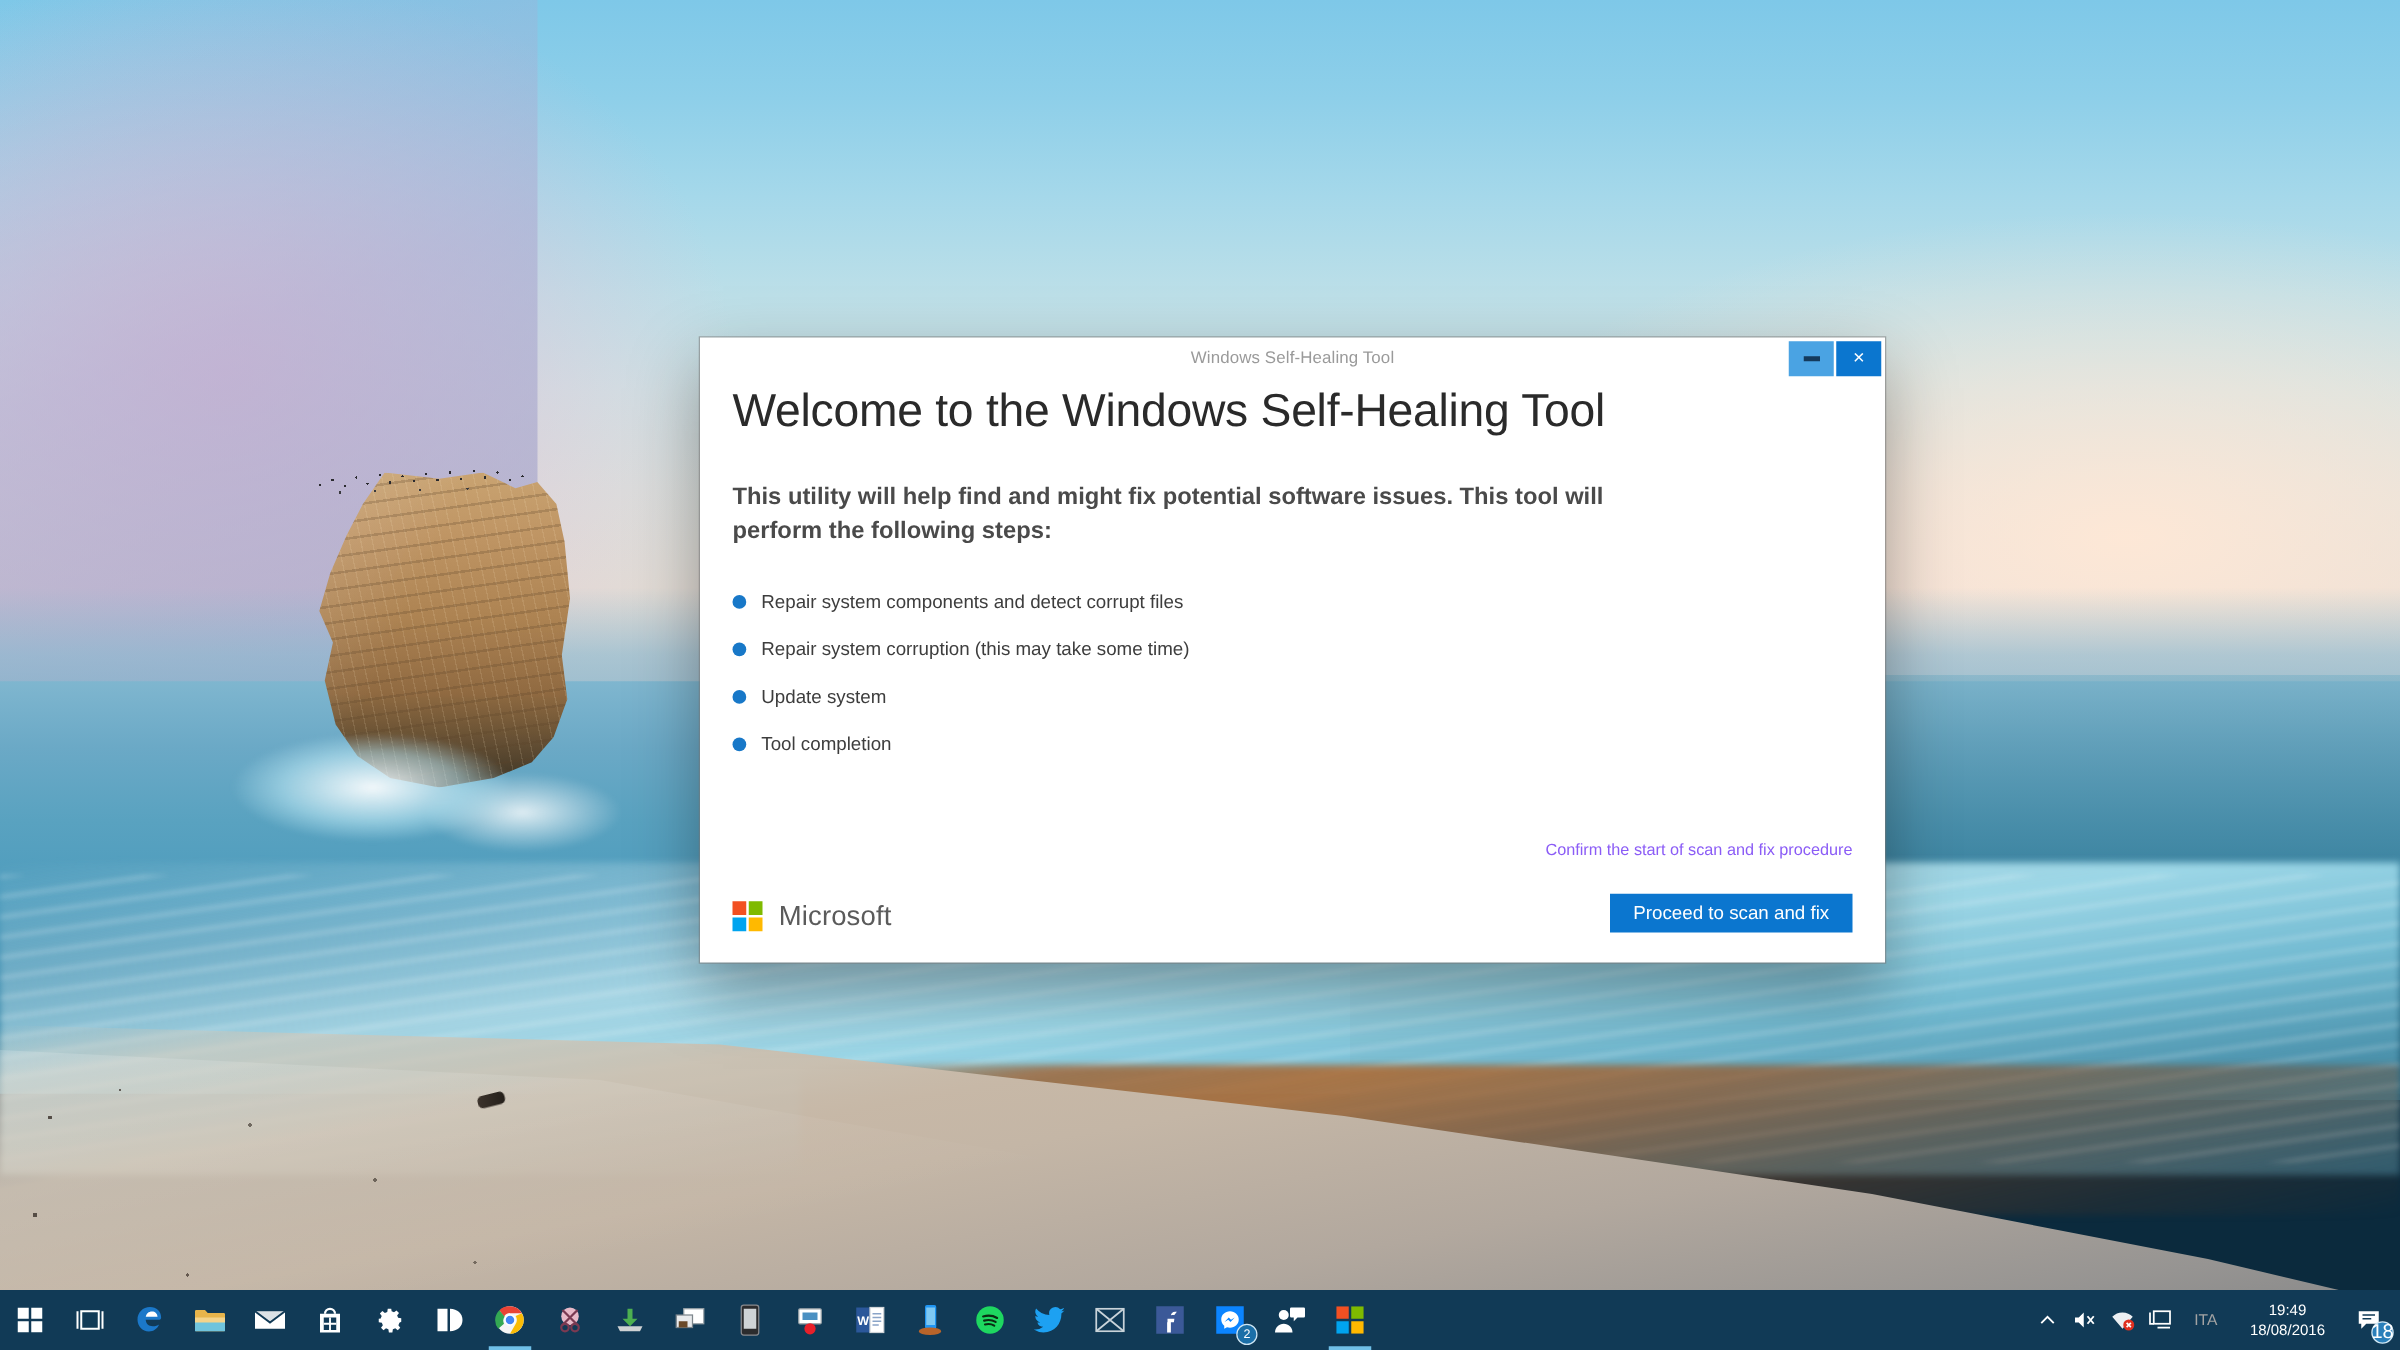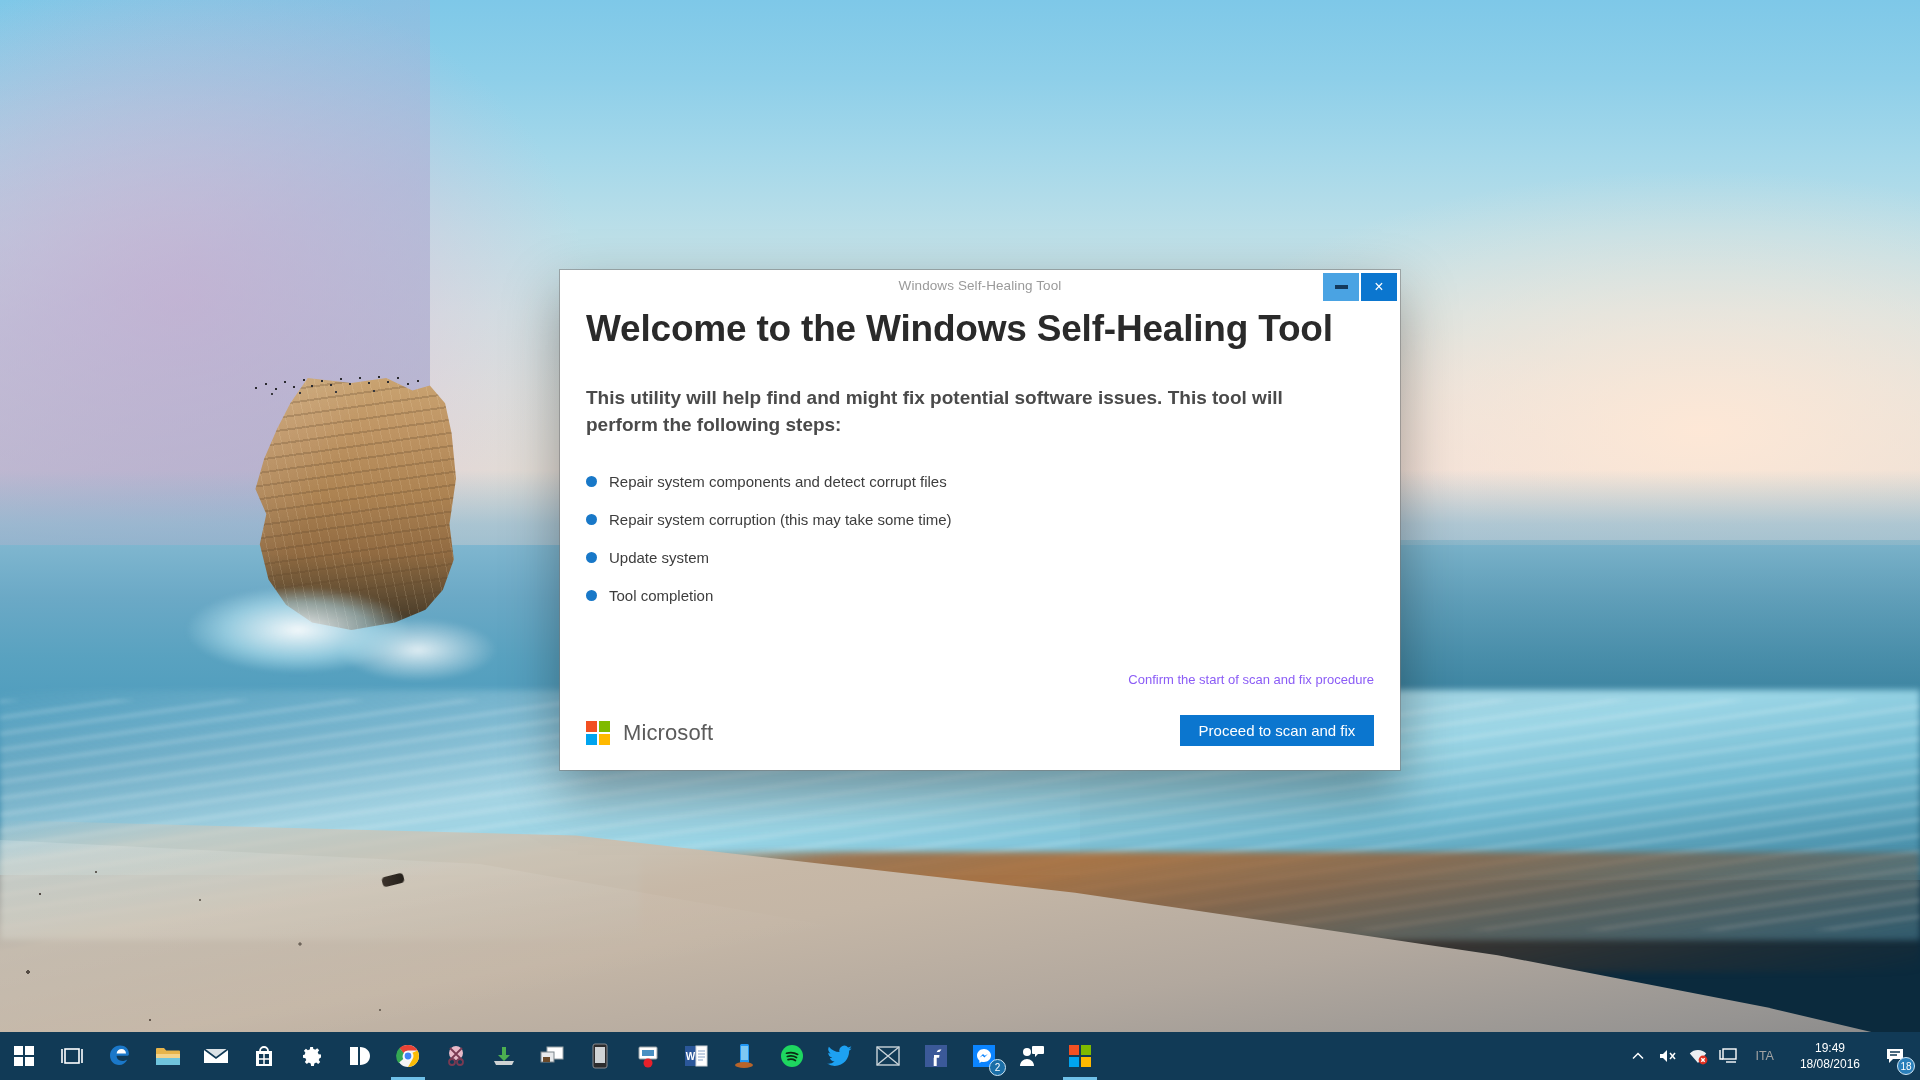"Windows Self-Healing Tool" #app-window { width: 840px -> 948px }
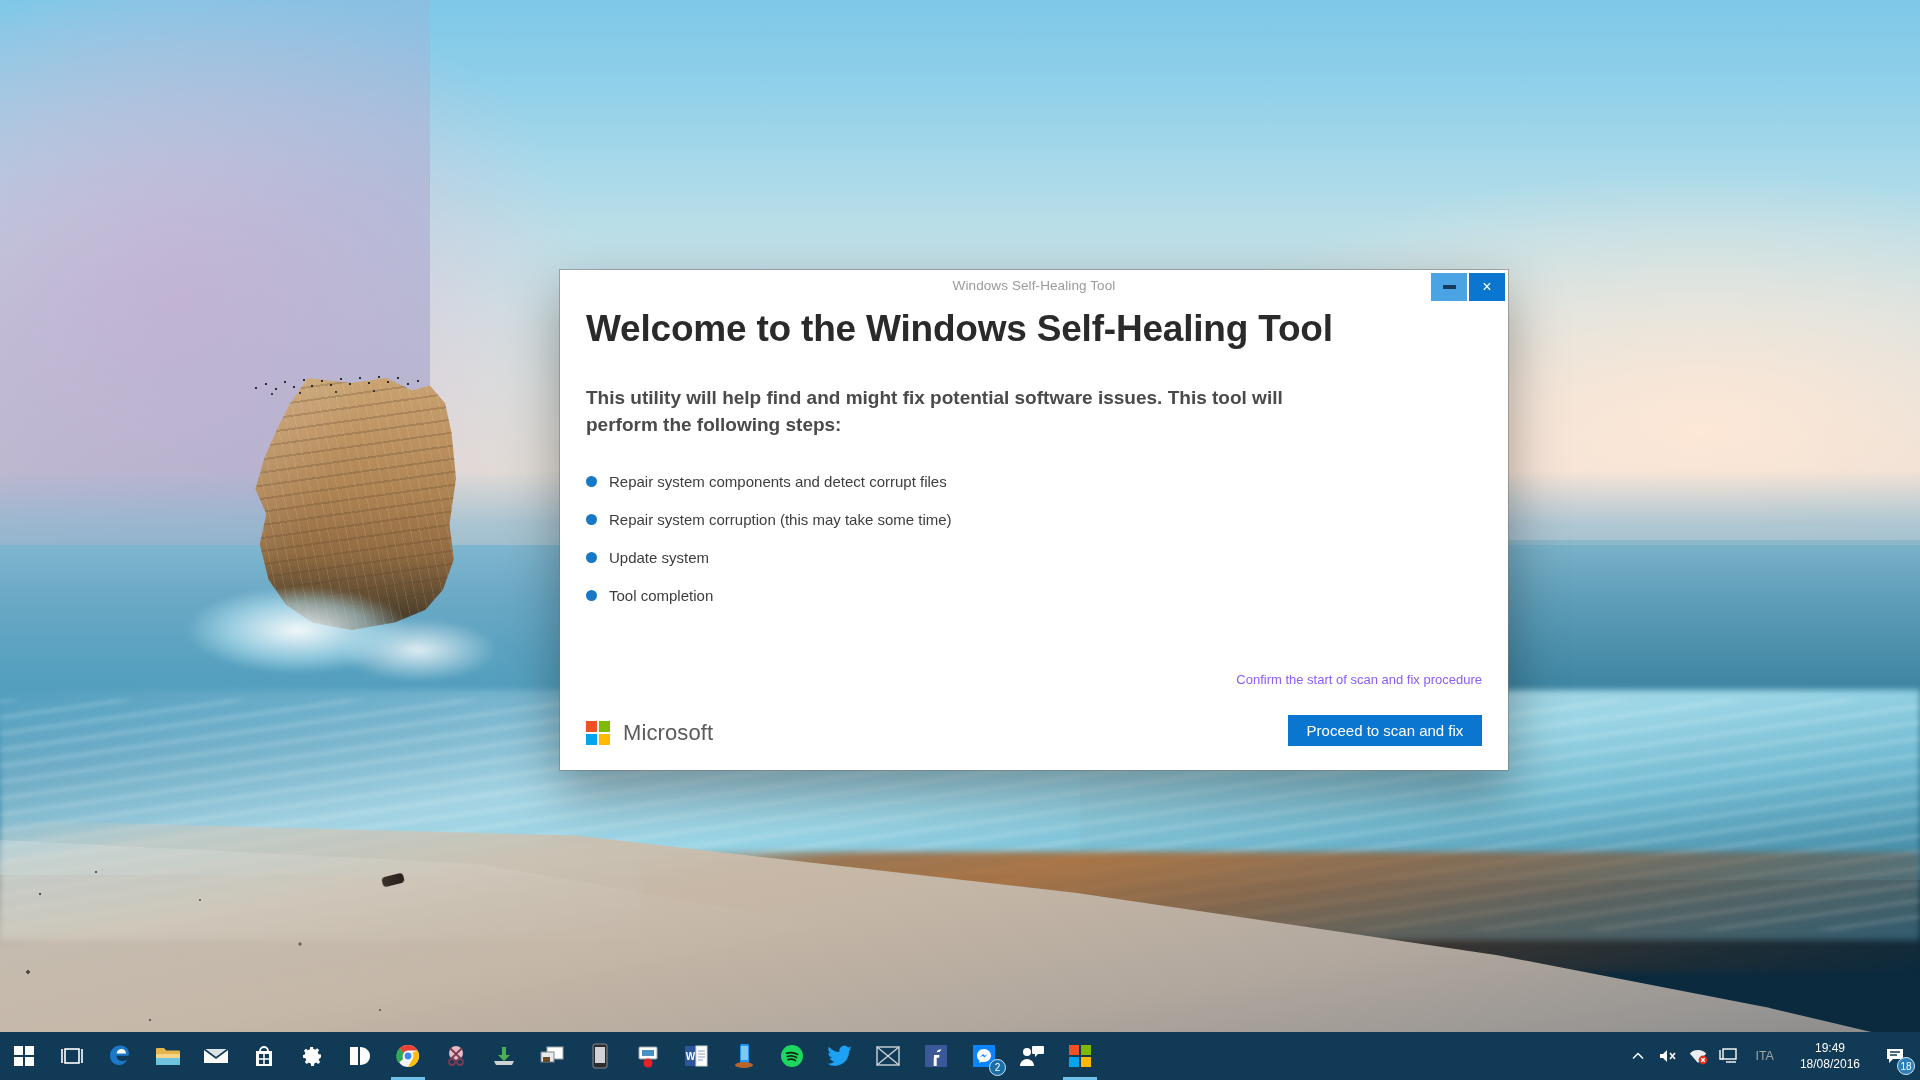"Welcome to the Windows Self-Healing" h1.page-title { font-weight: 700 -> 400 }
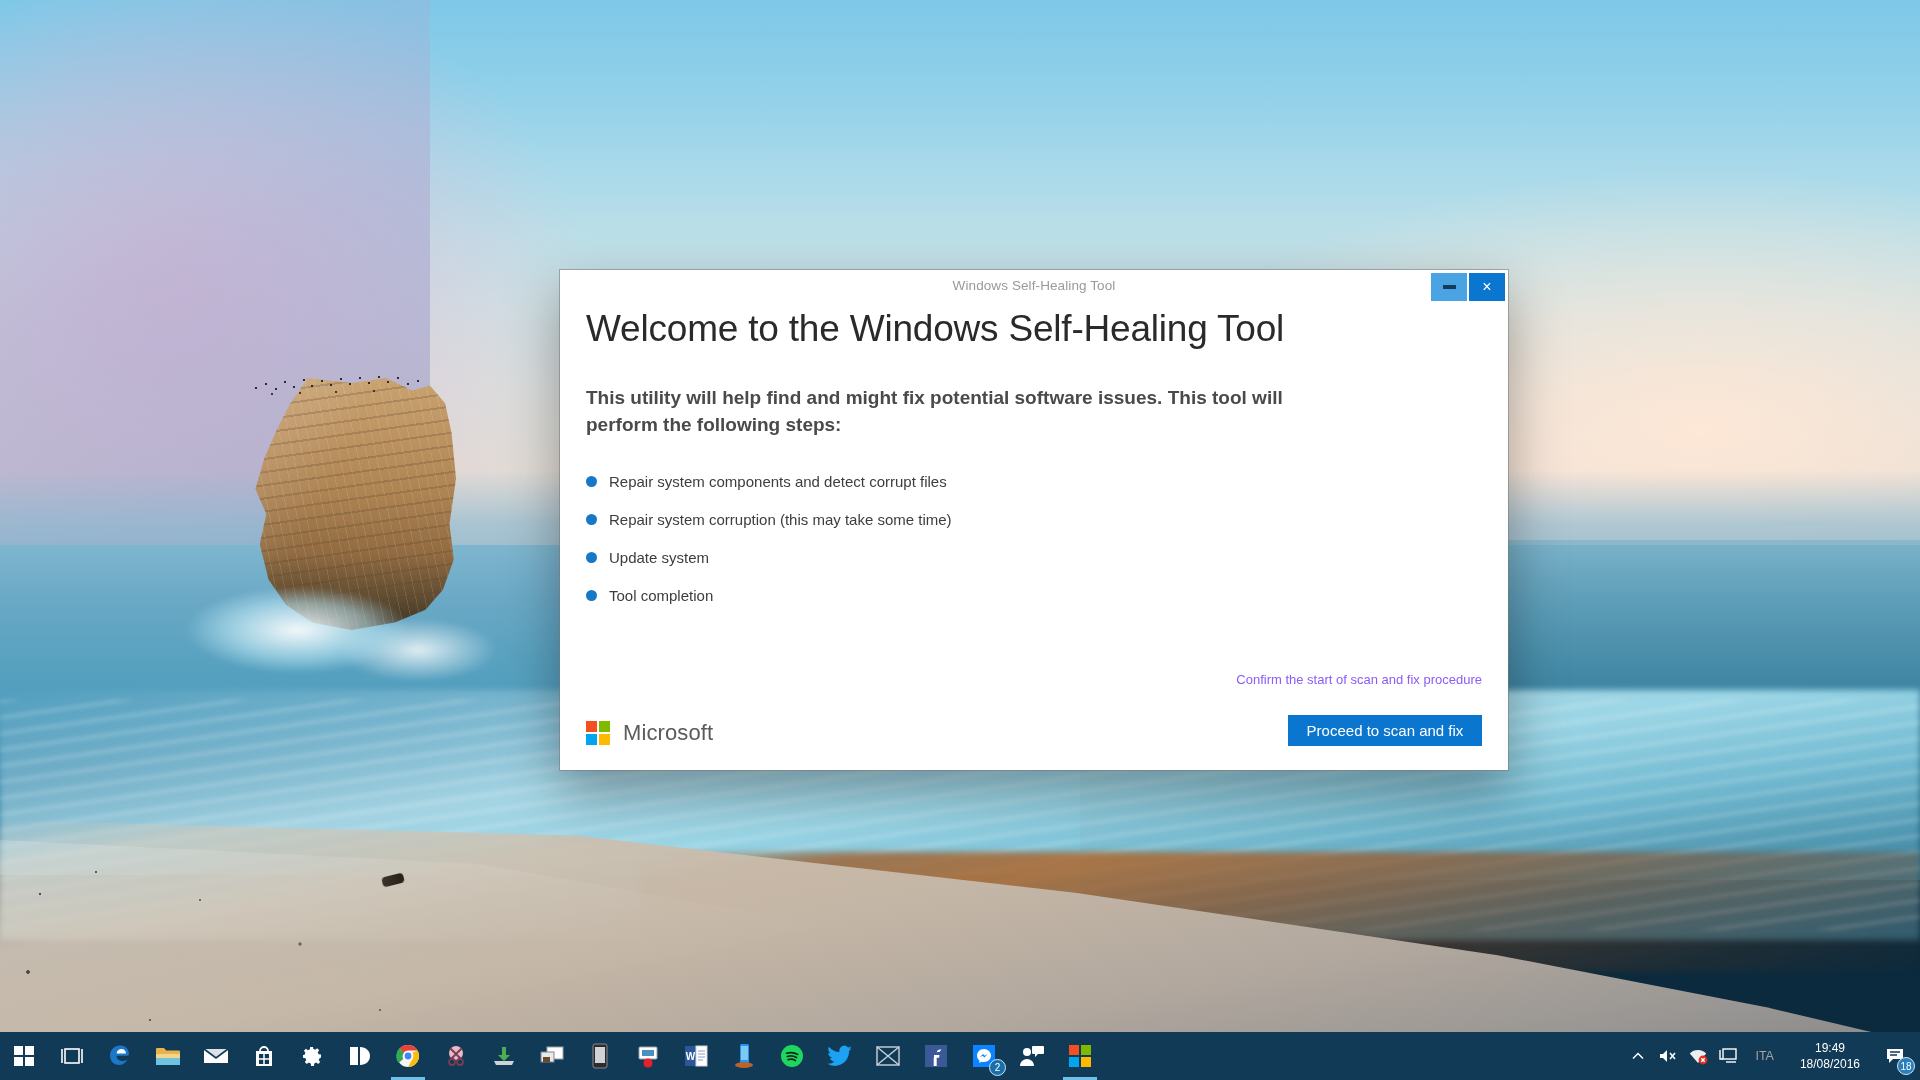"18" .ac-badge { font-size: 10px -> 16px }
